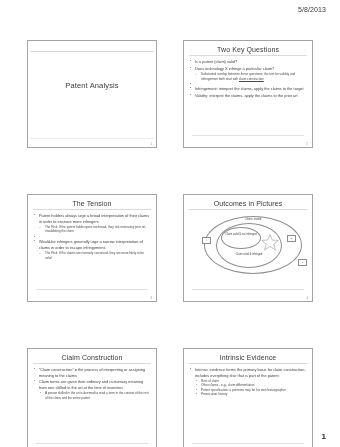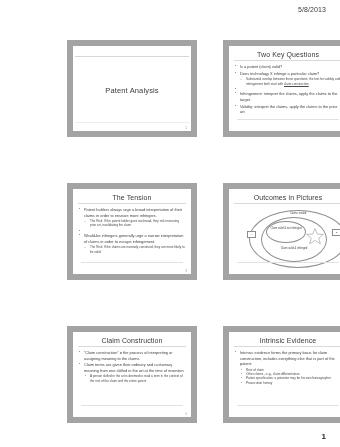"Patent Analysis" .slide { border: 6px solid #a3a3a3 -> 1px solid #a3a3a3; height: 97px -> 108px; margin-left: 40px -> none }
